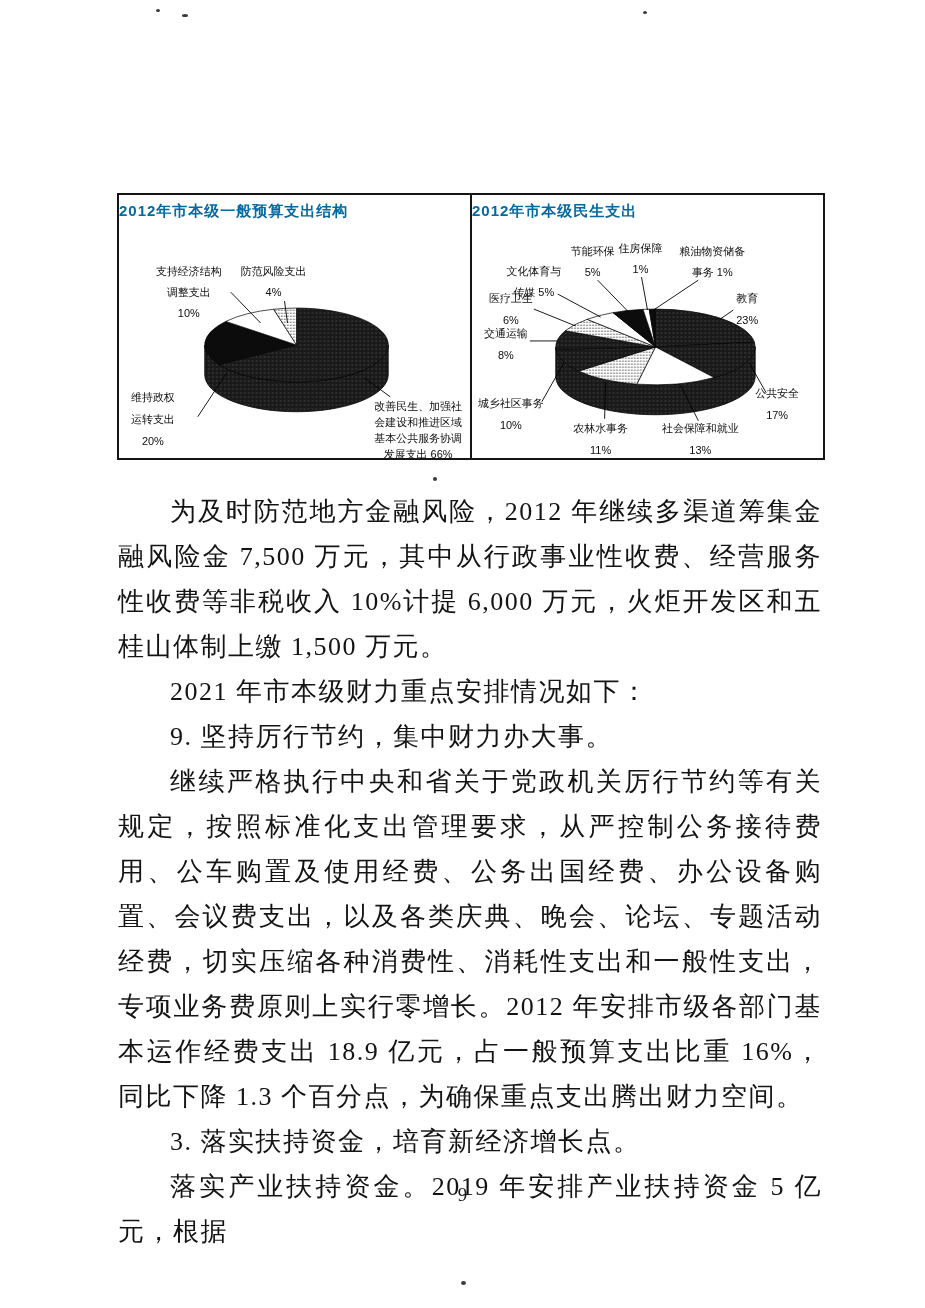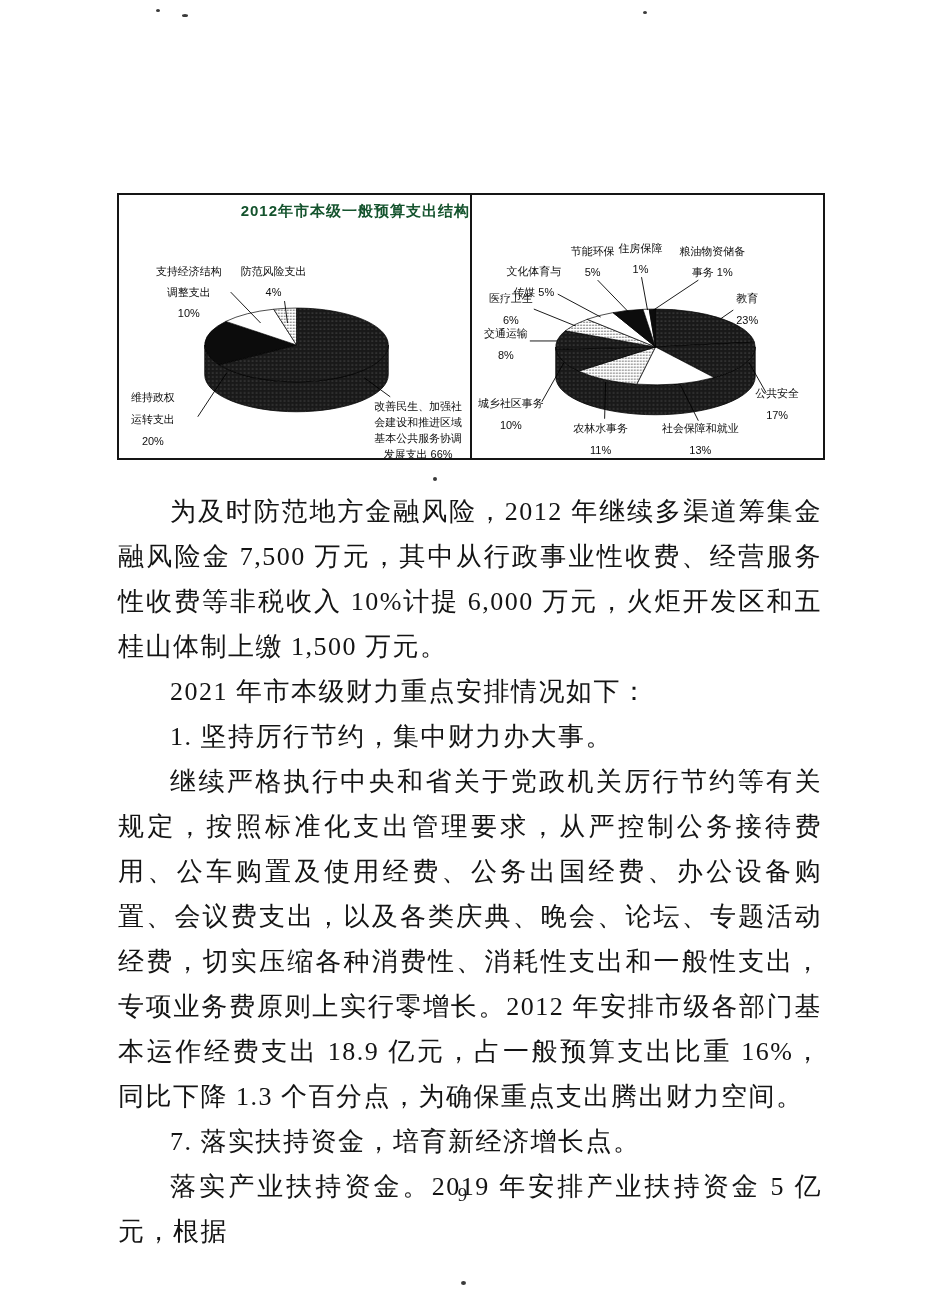"2012年市本级一般预算支出结构" .chart-title { color: #14532d -> #0369a1; text-align: right -> left }
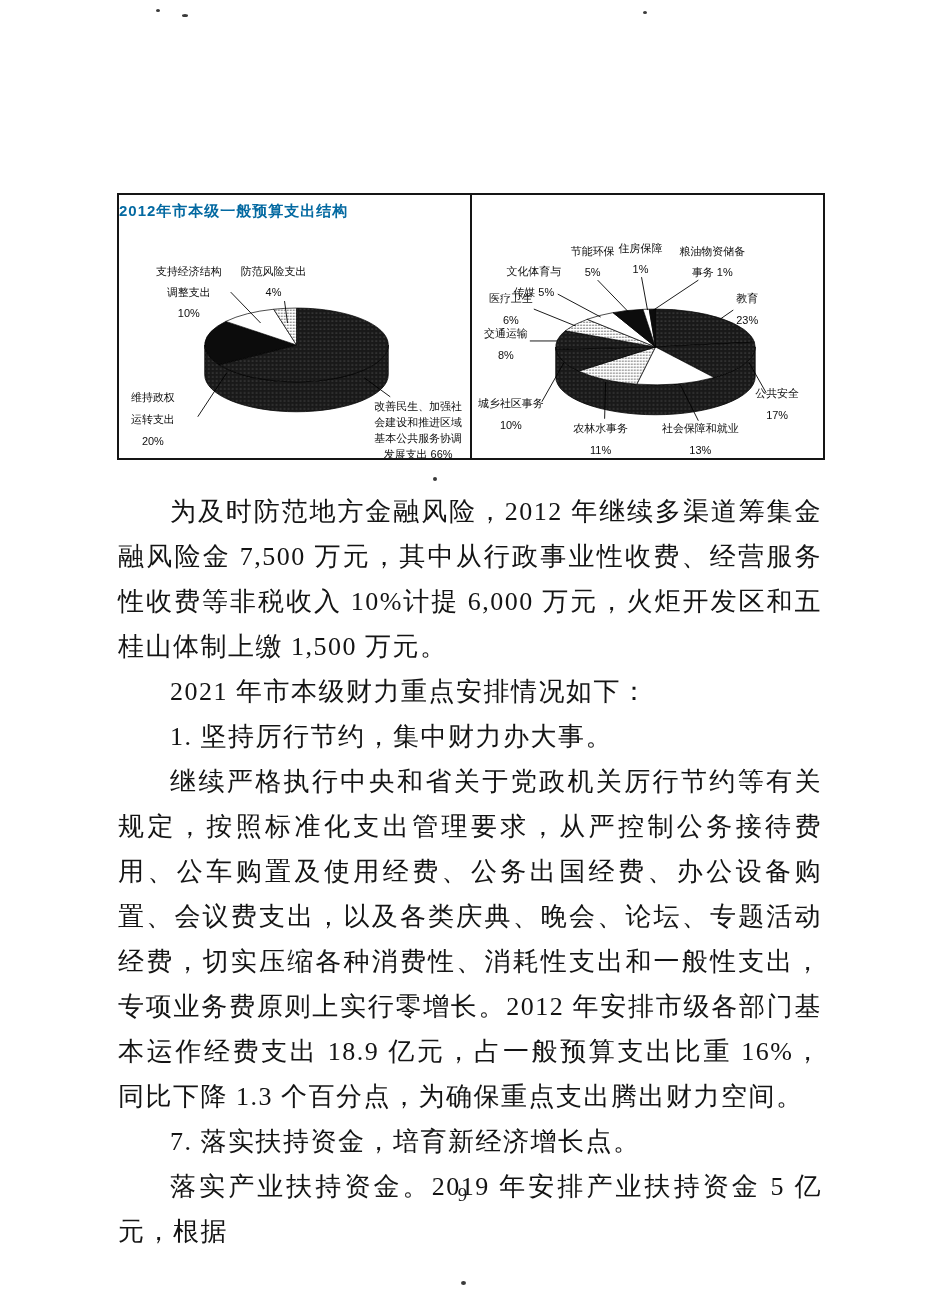"2012年市本级民生支出" div.chart-title { html: none -> <div>2012年市本级民生支出</div> }
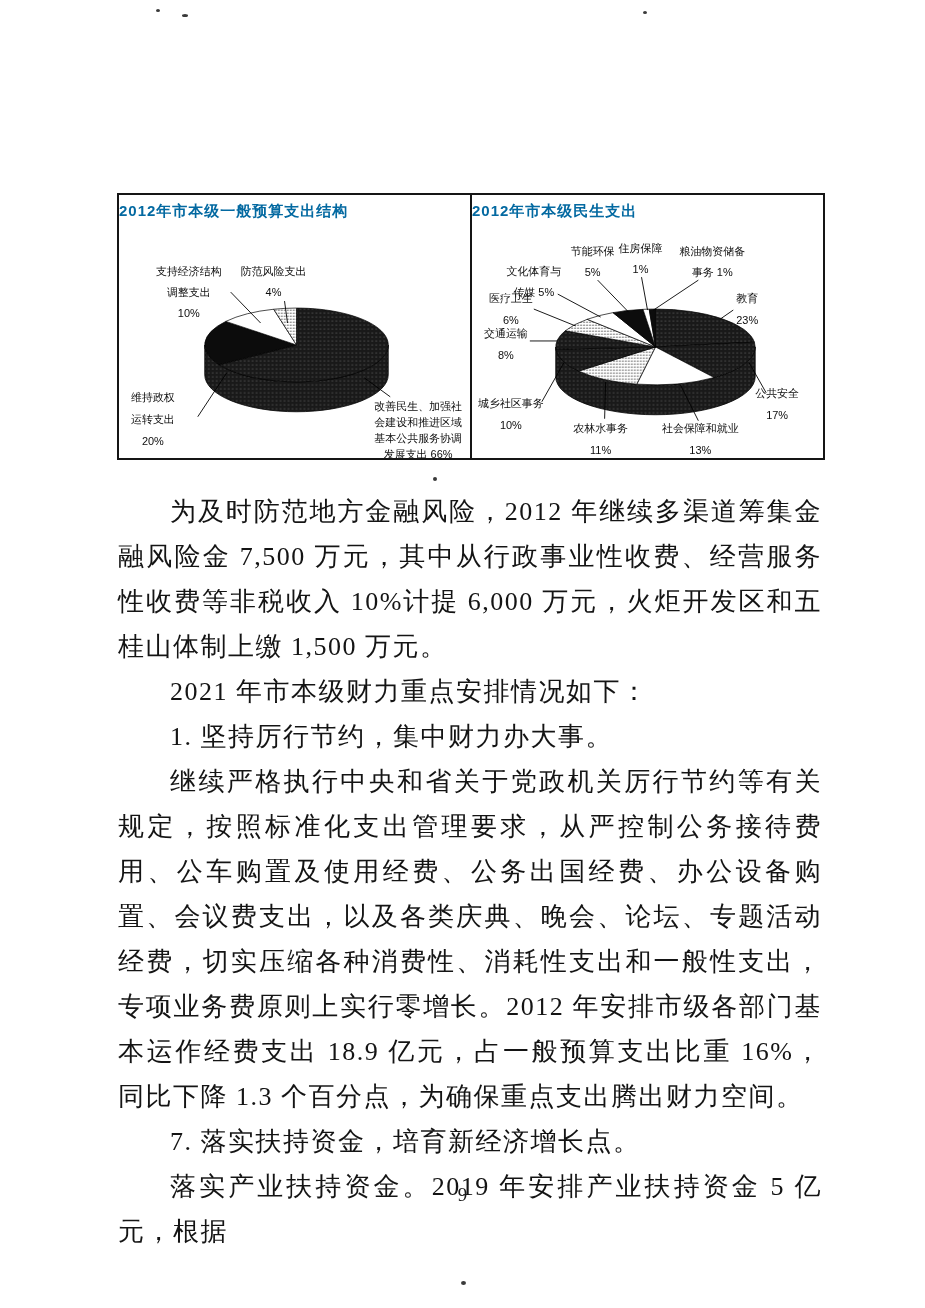"1. 坚持厉行节约，集中财力办大事。" p { text: 1 -> 9 }
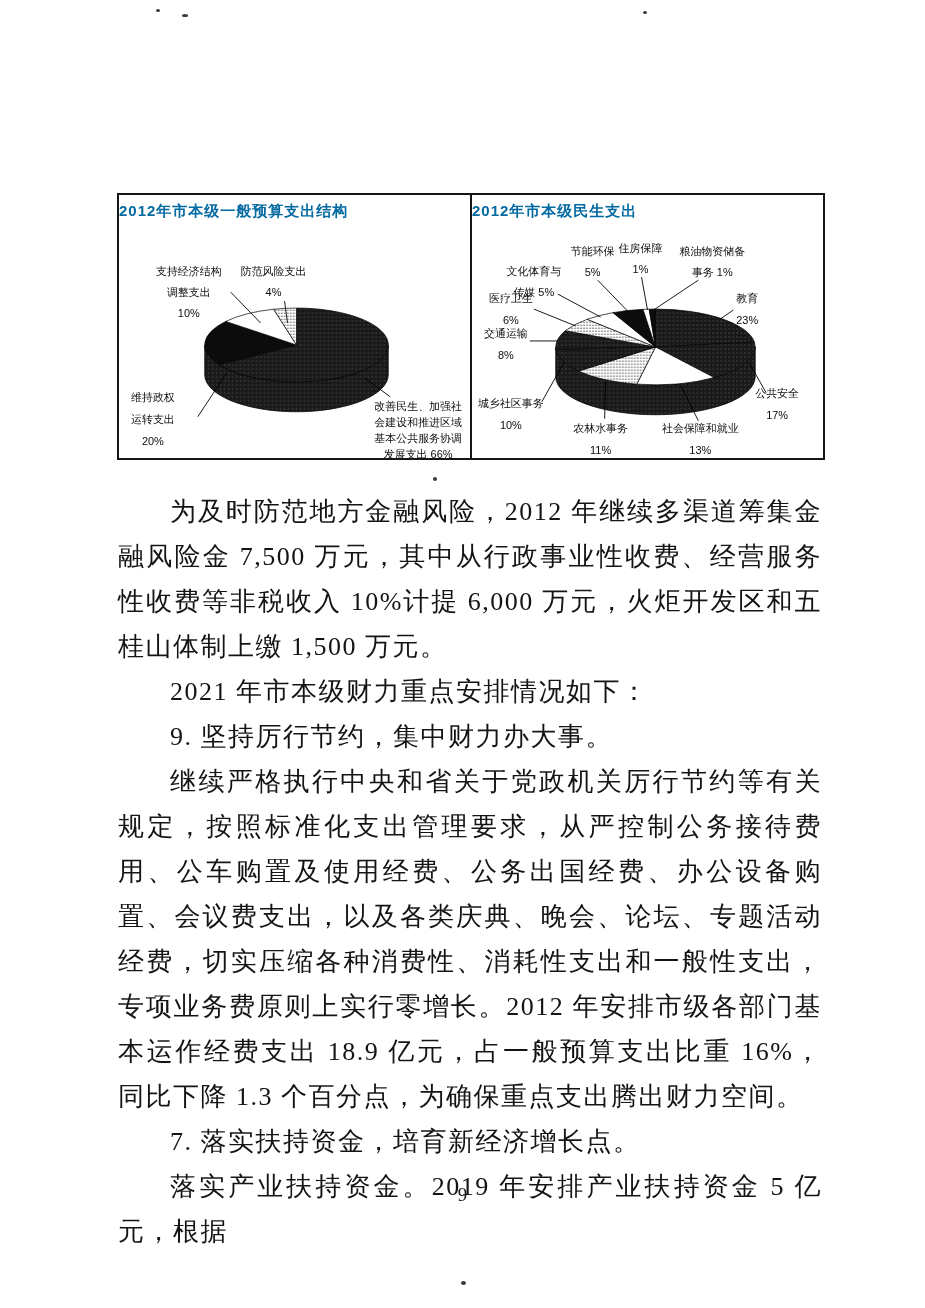"7. 落实扶持资金，培育新经济增长点。" p { text: 7 -> 3 }
